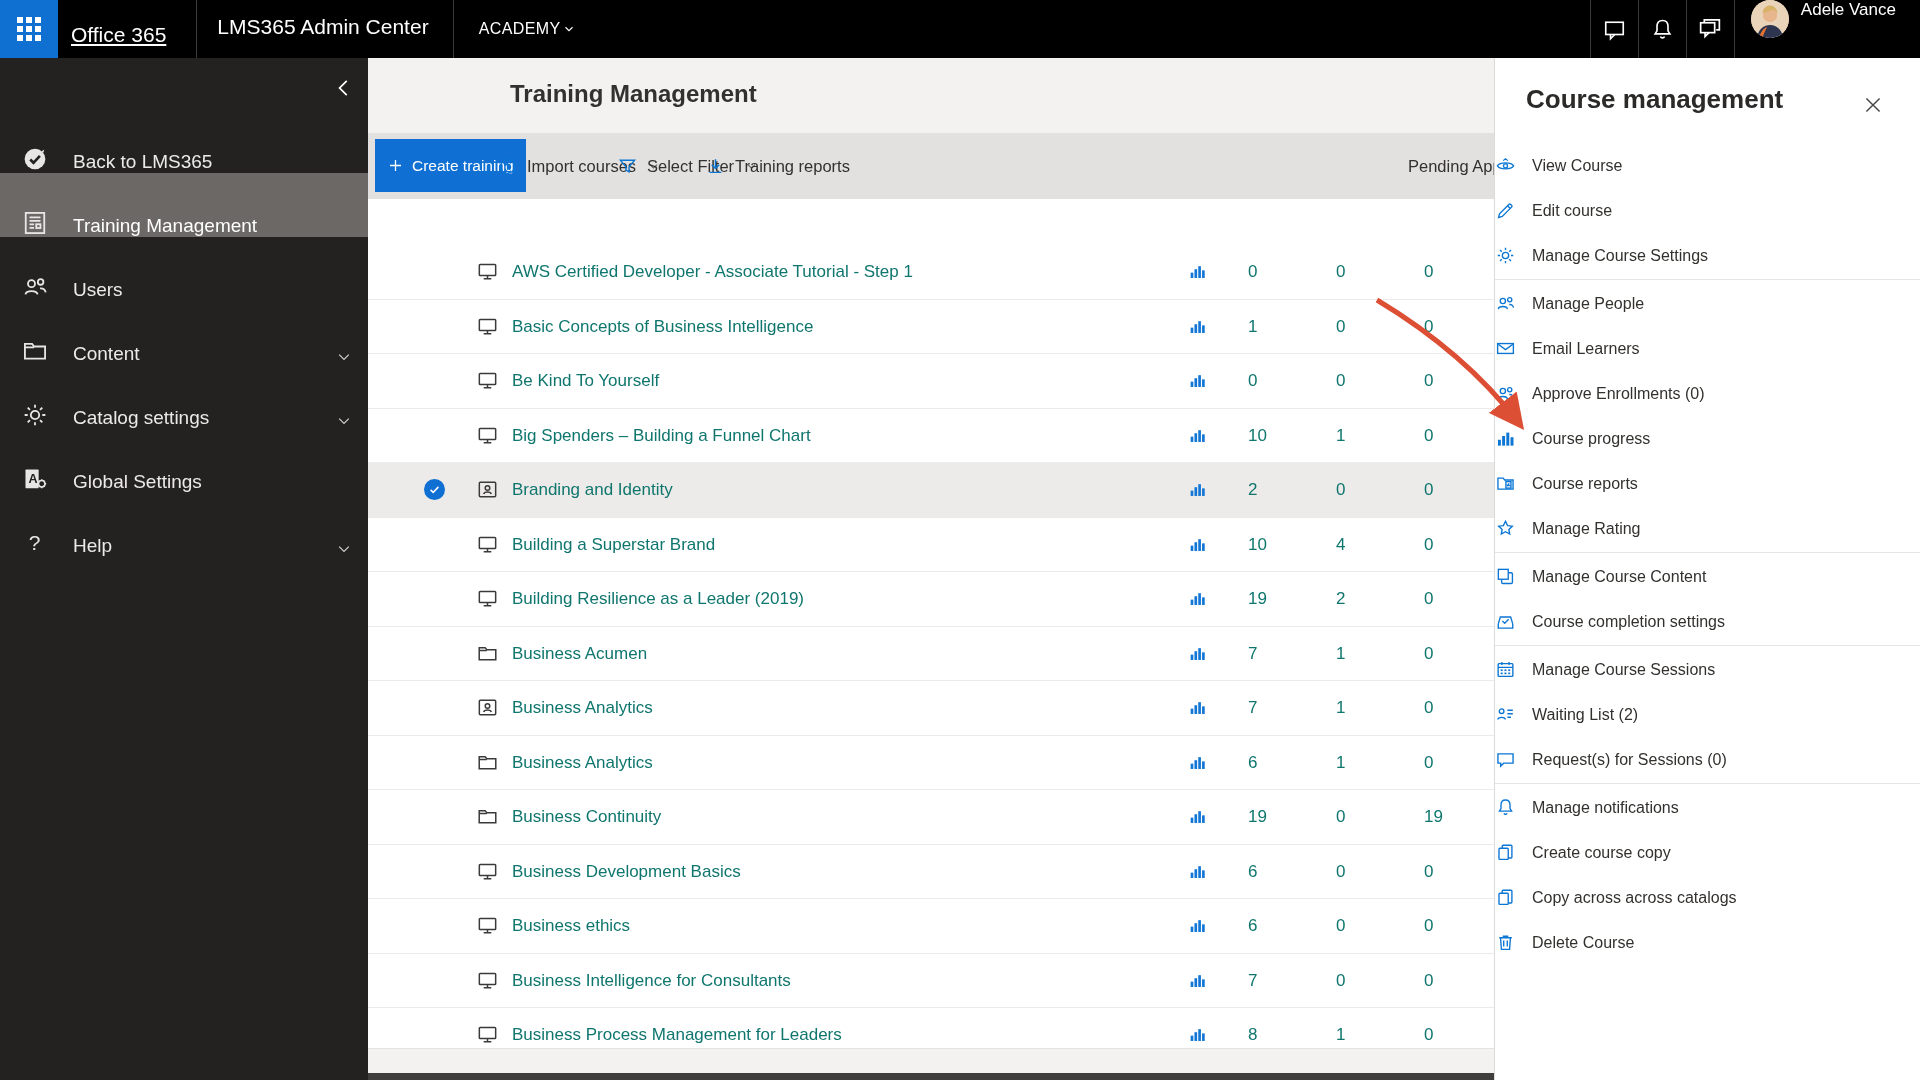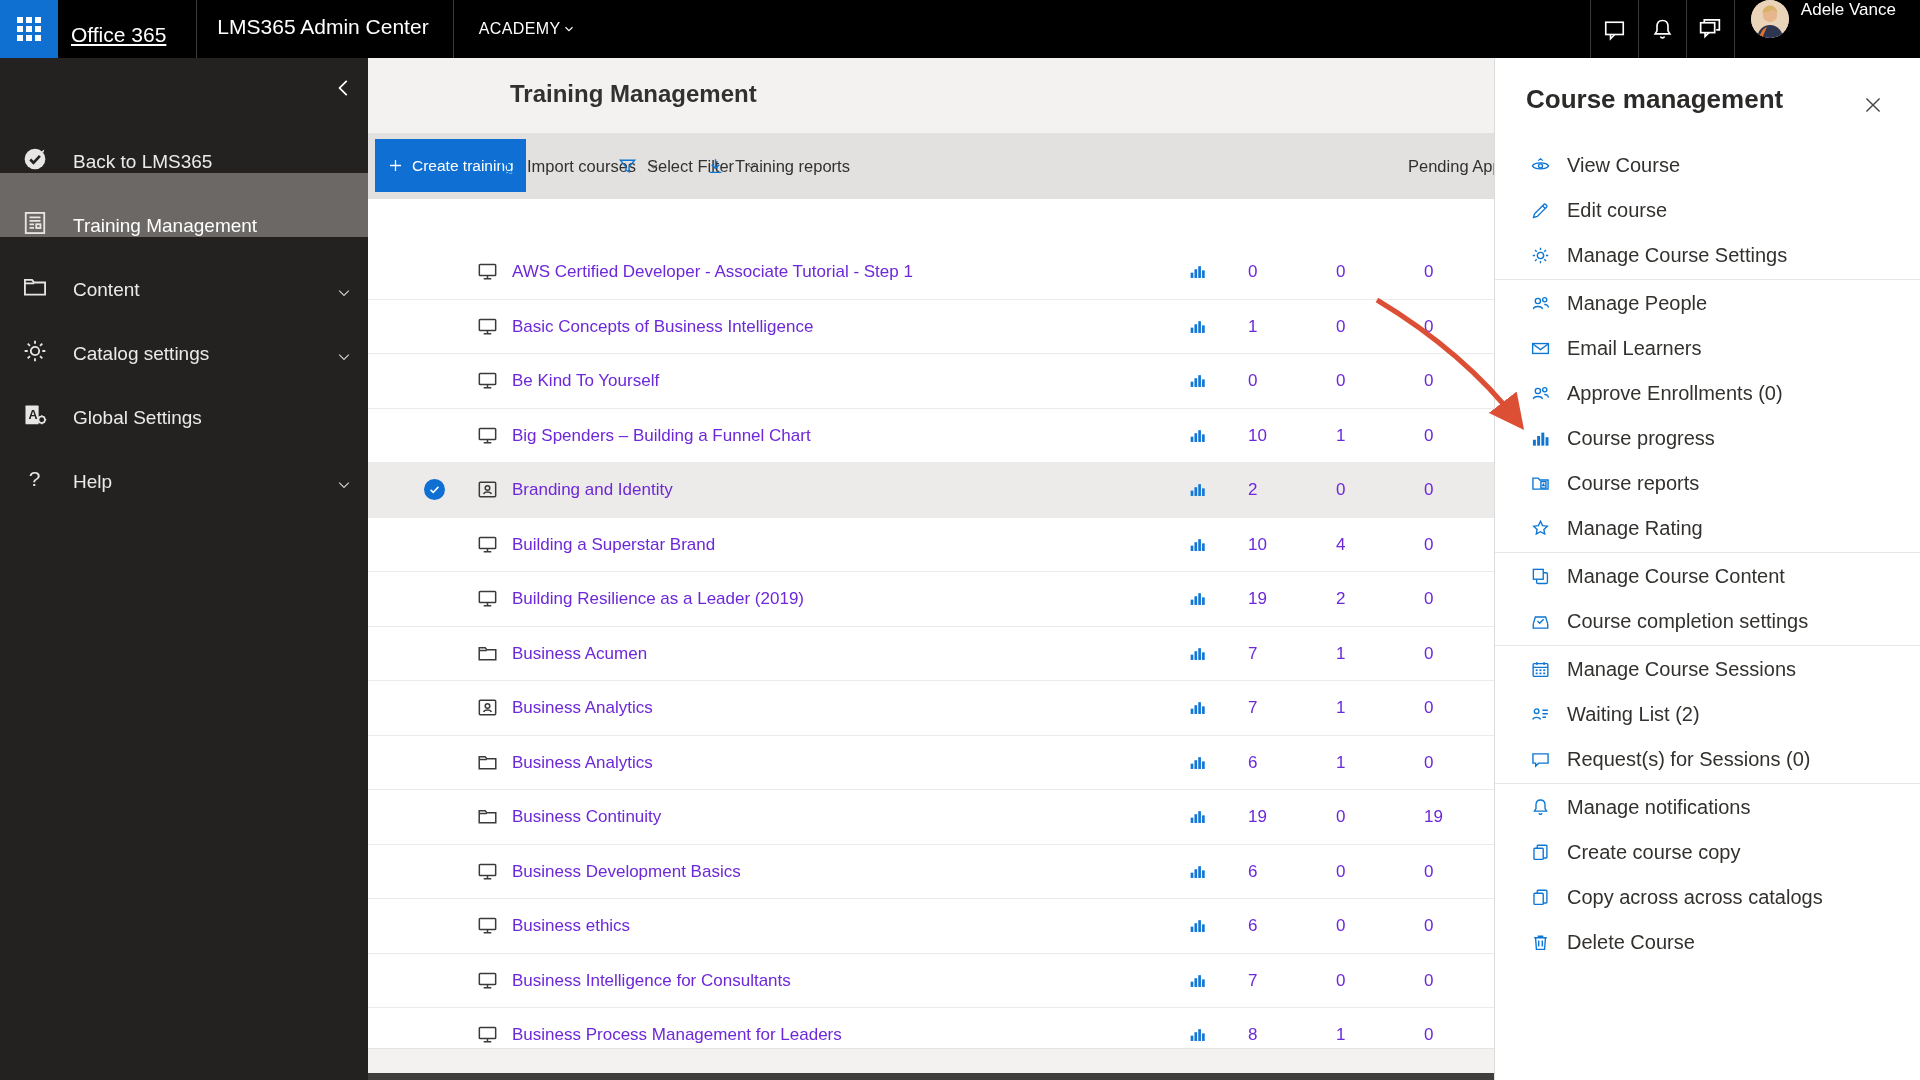"View Course" .p-item { font-size: 20px -> 16px; padding-left: 35px -> none }
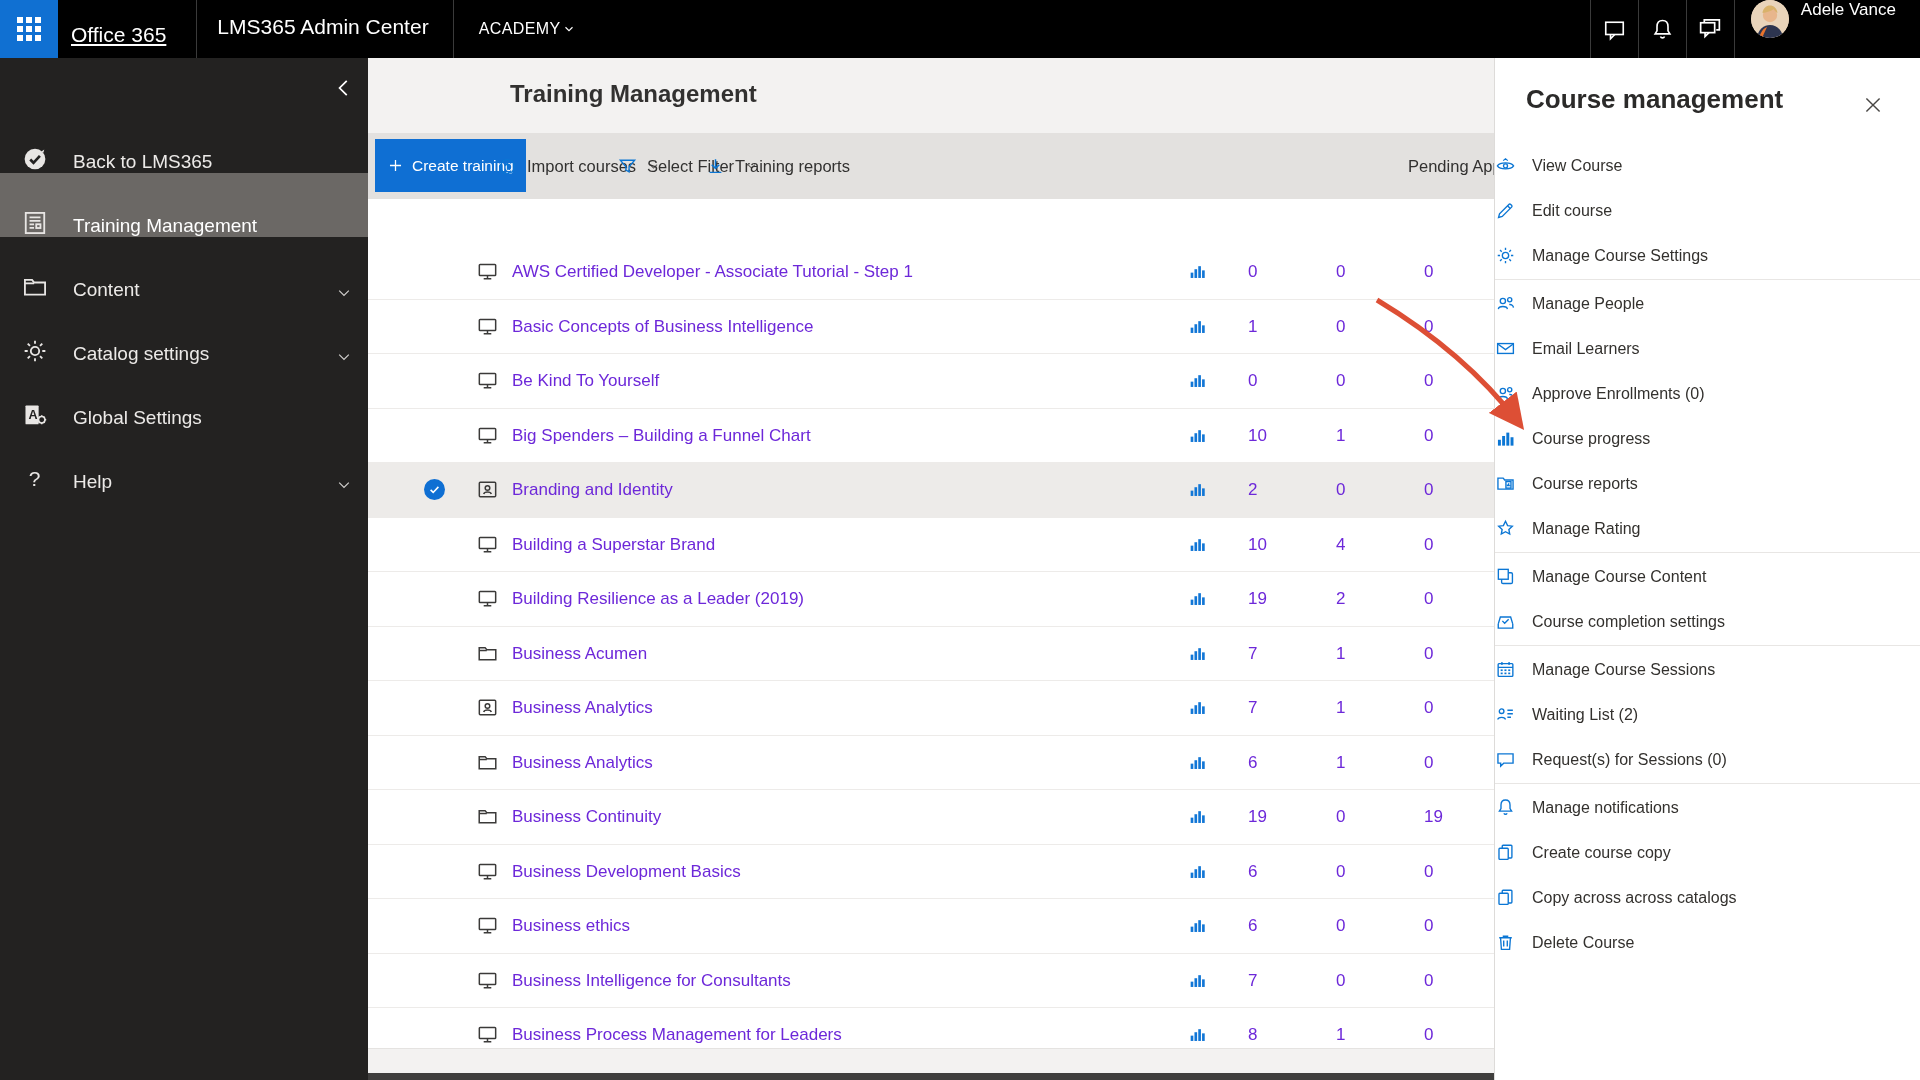"AWS Certified Developer - Associate" .row { color: #6d28d9 -> #0f766e }
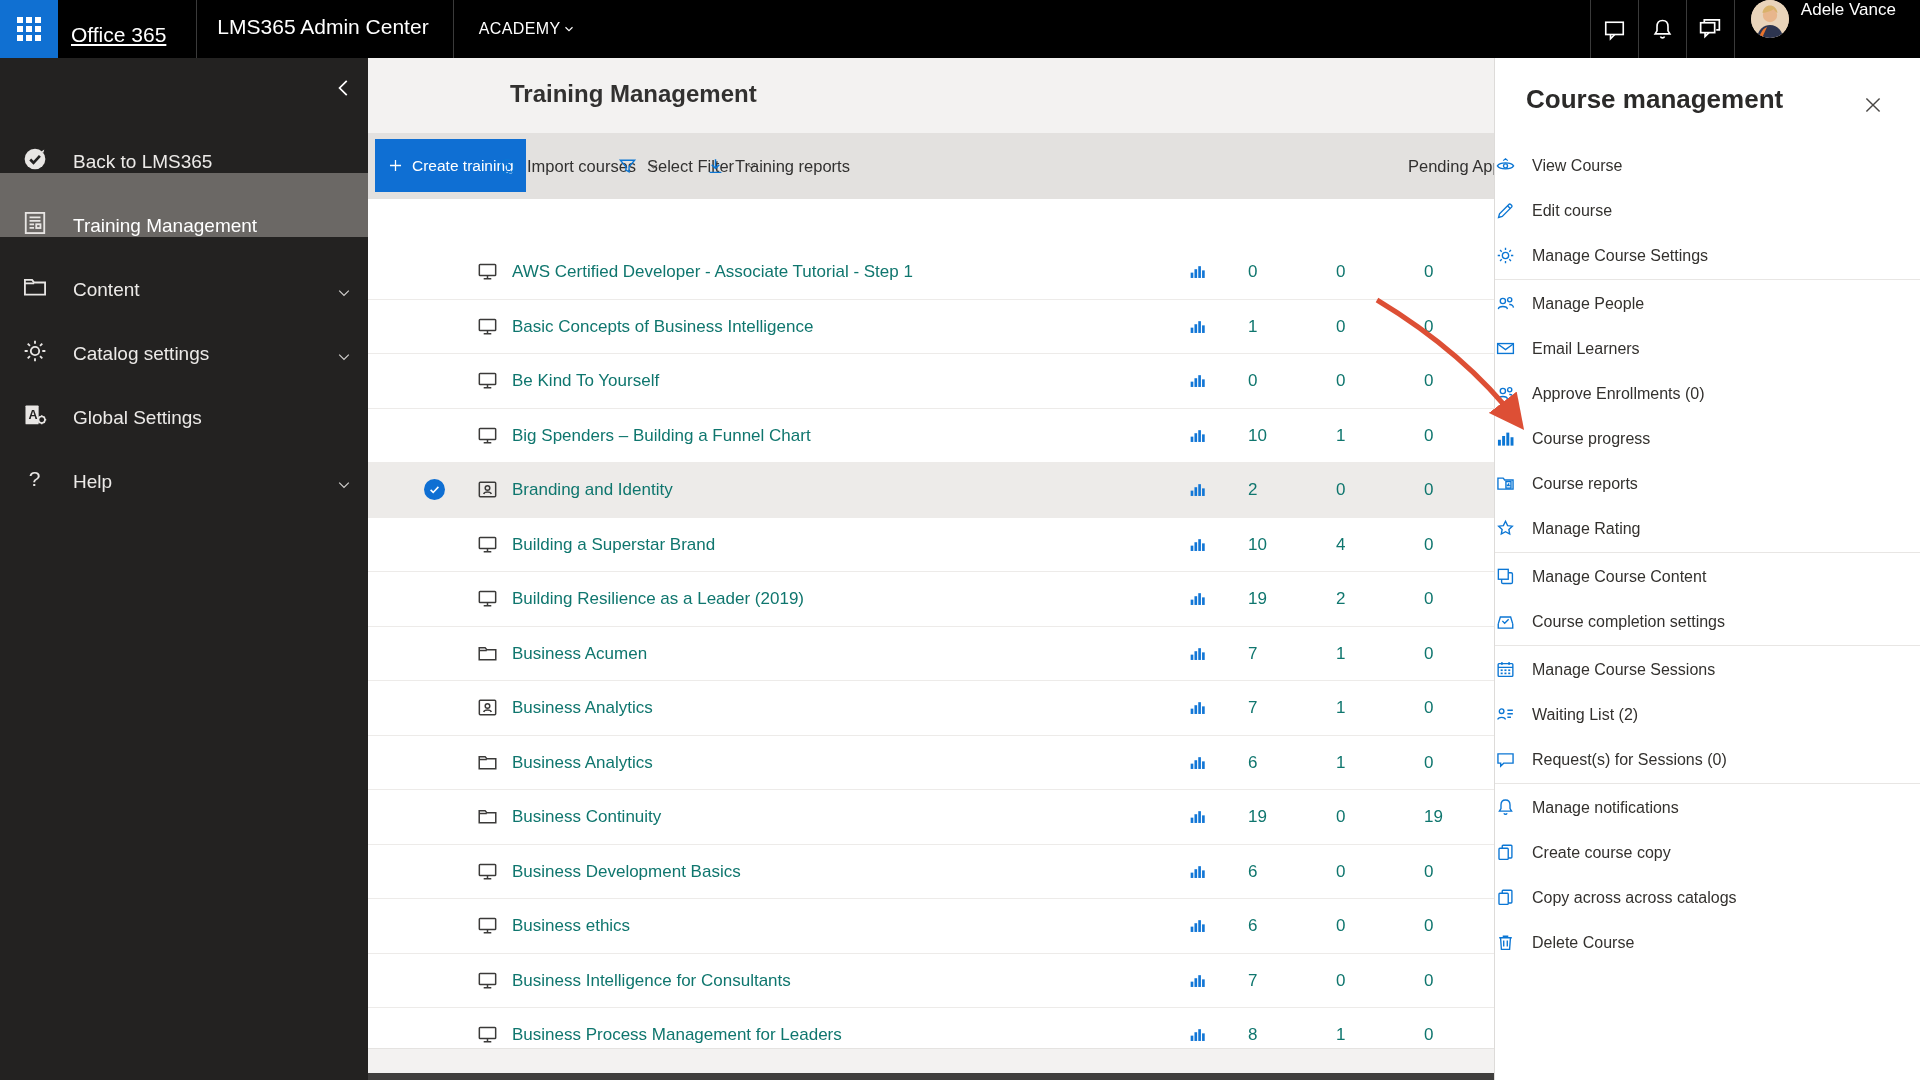"Users" div.side-item { html: none -> <div> <span> <svg> <circle></circle> <path></path> <circle></circle> <path></path> </svg> </span> <span>Users</span> </div> }
